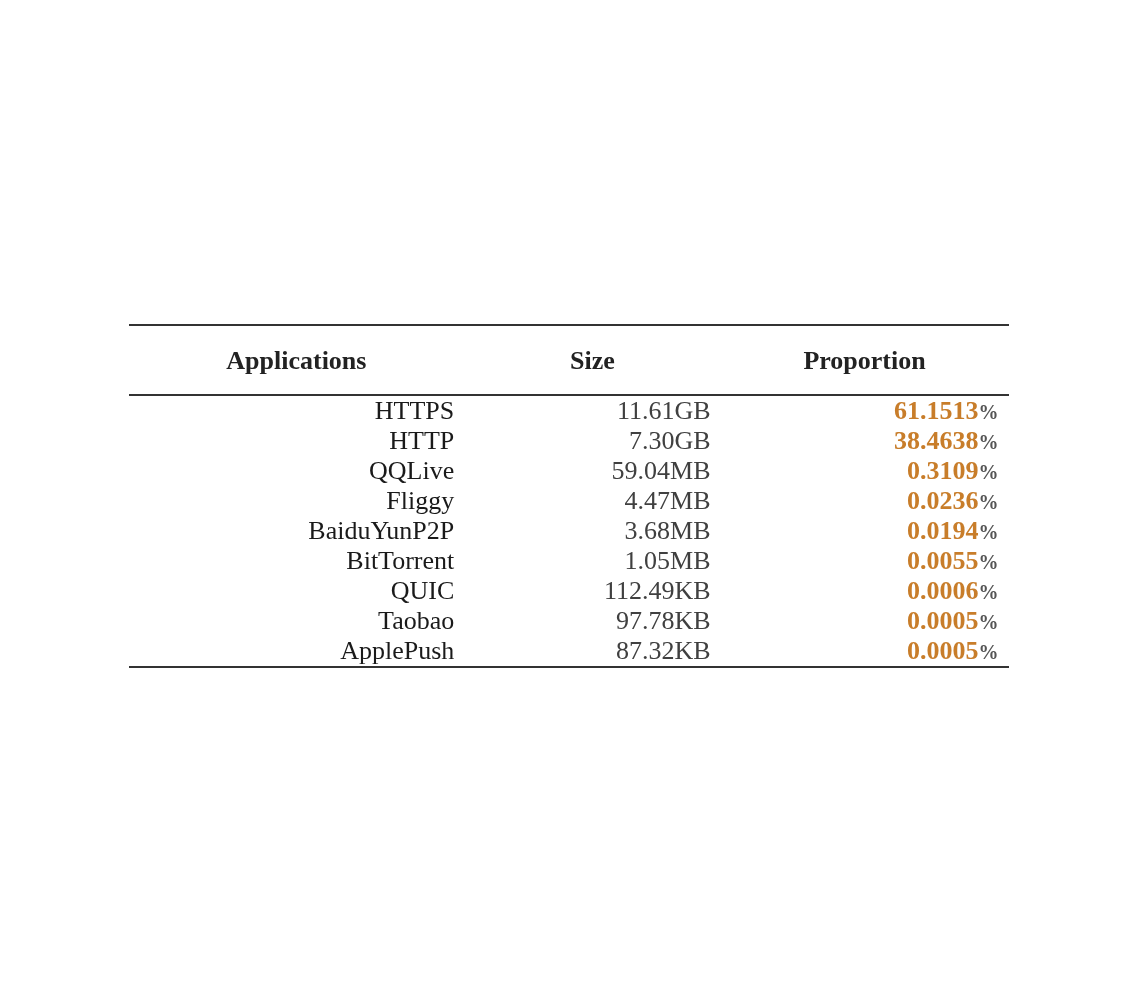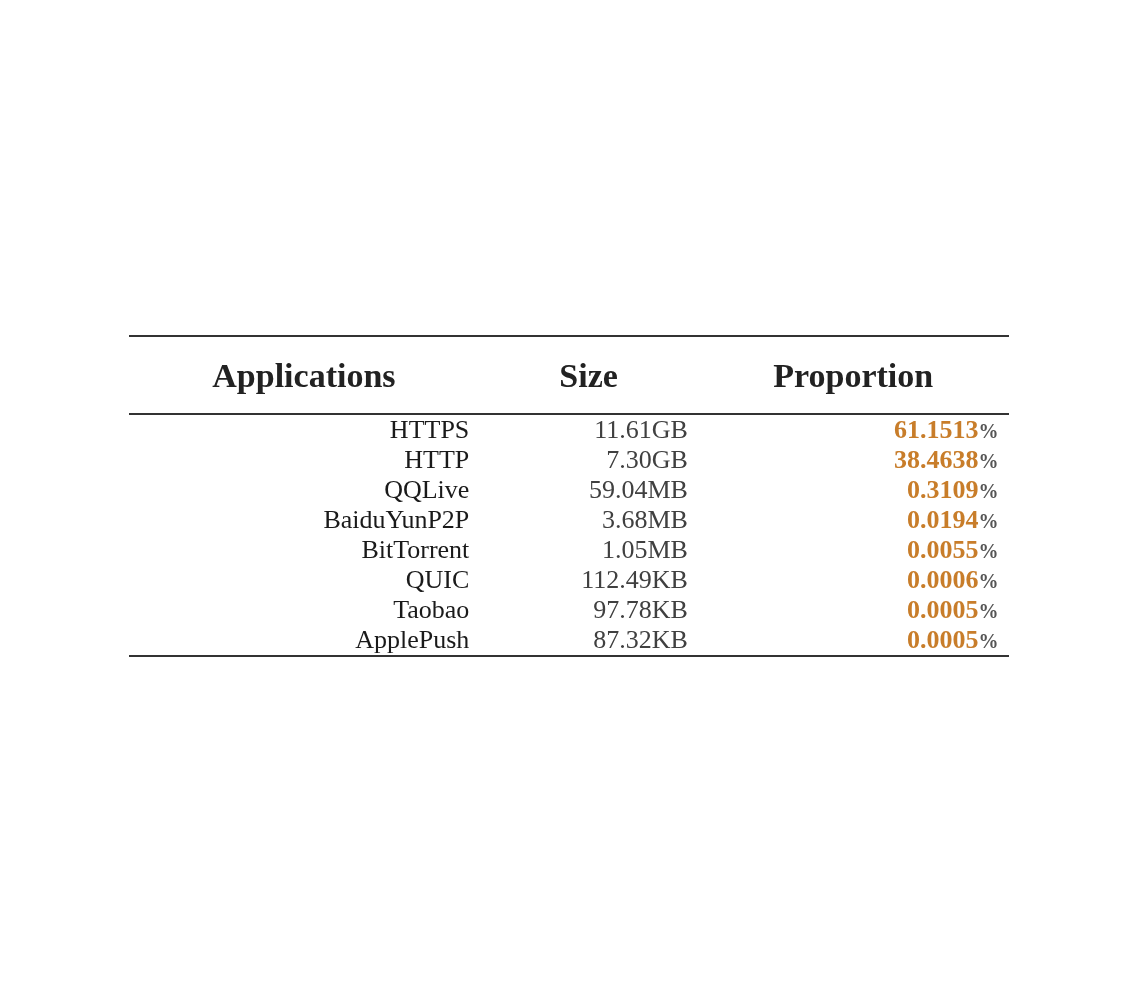"Applications" thead th { font-size: 34px -> 26px }
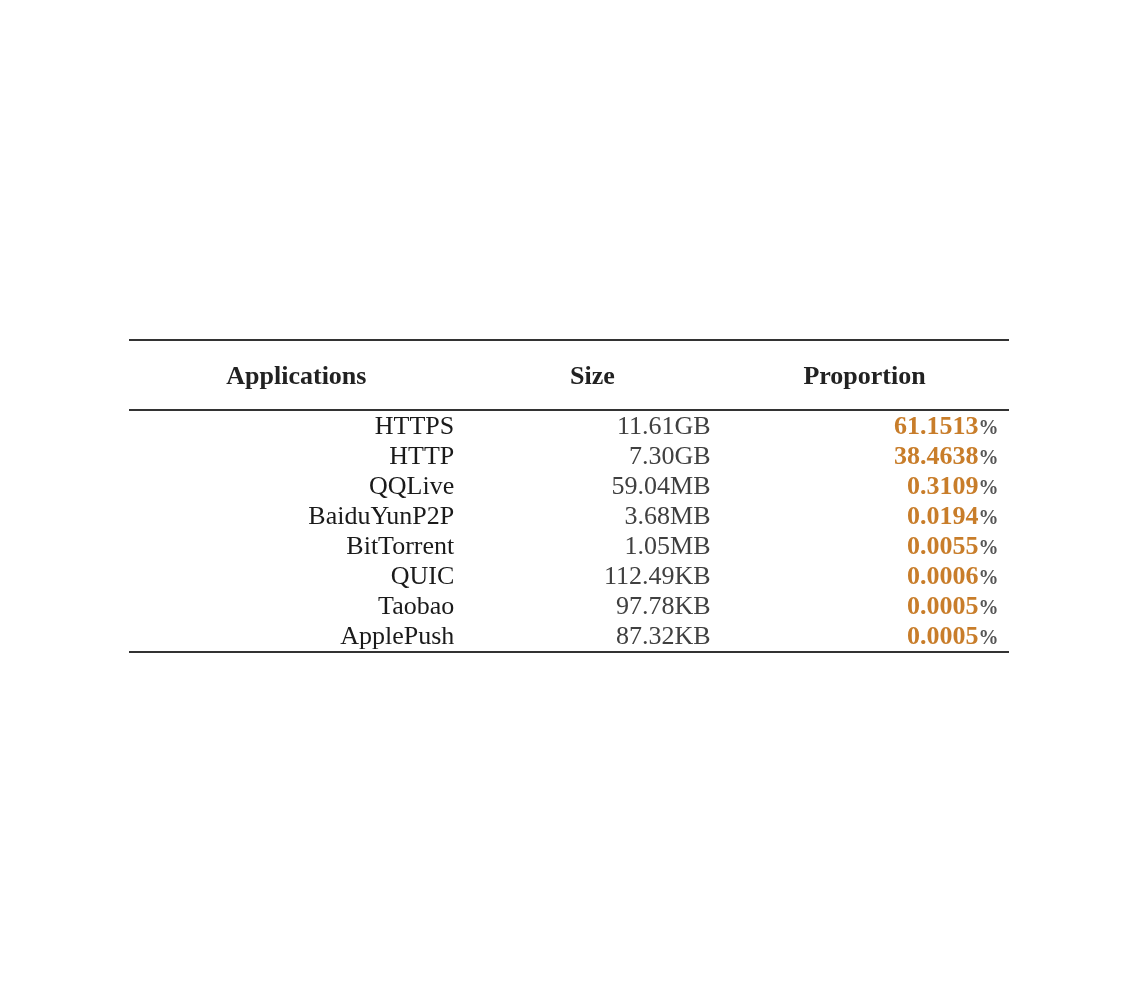"Fliggy" tr { html: none -> <tr> <td>Fliggy</td> <td>4.47MB</td> <td><span>0.0236</span><span>%</span></td> </tr> }
